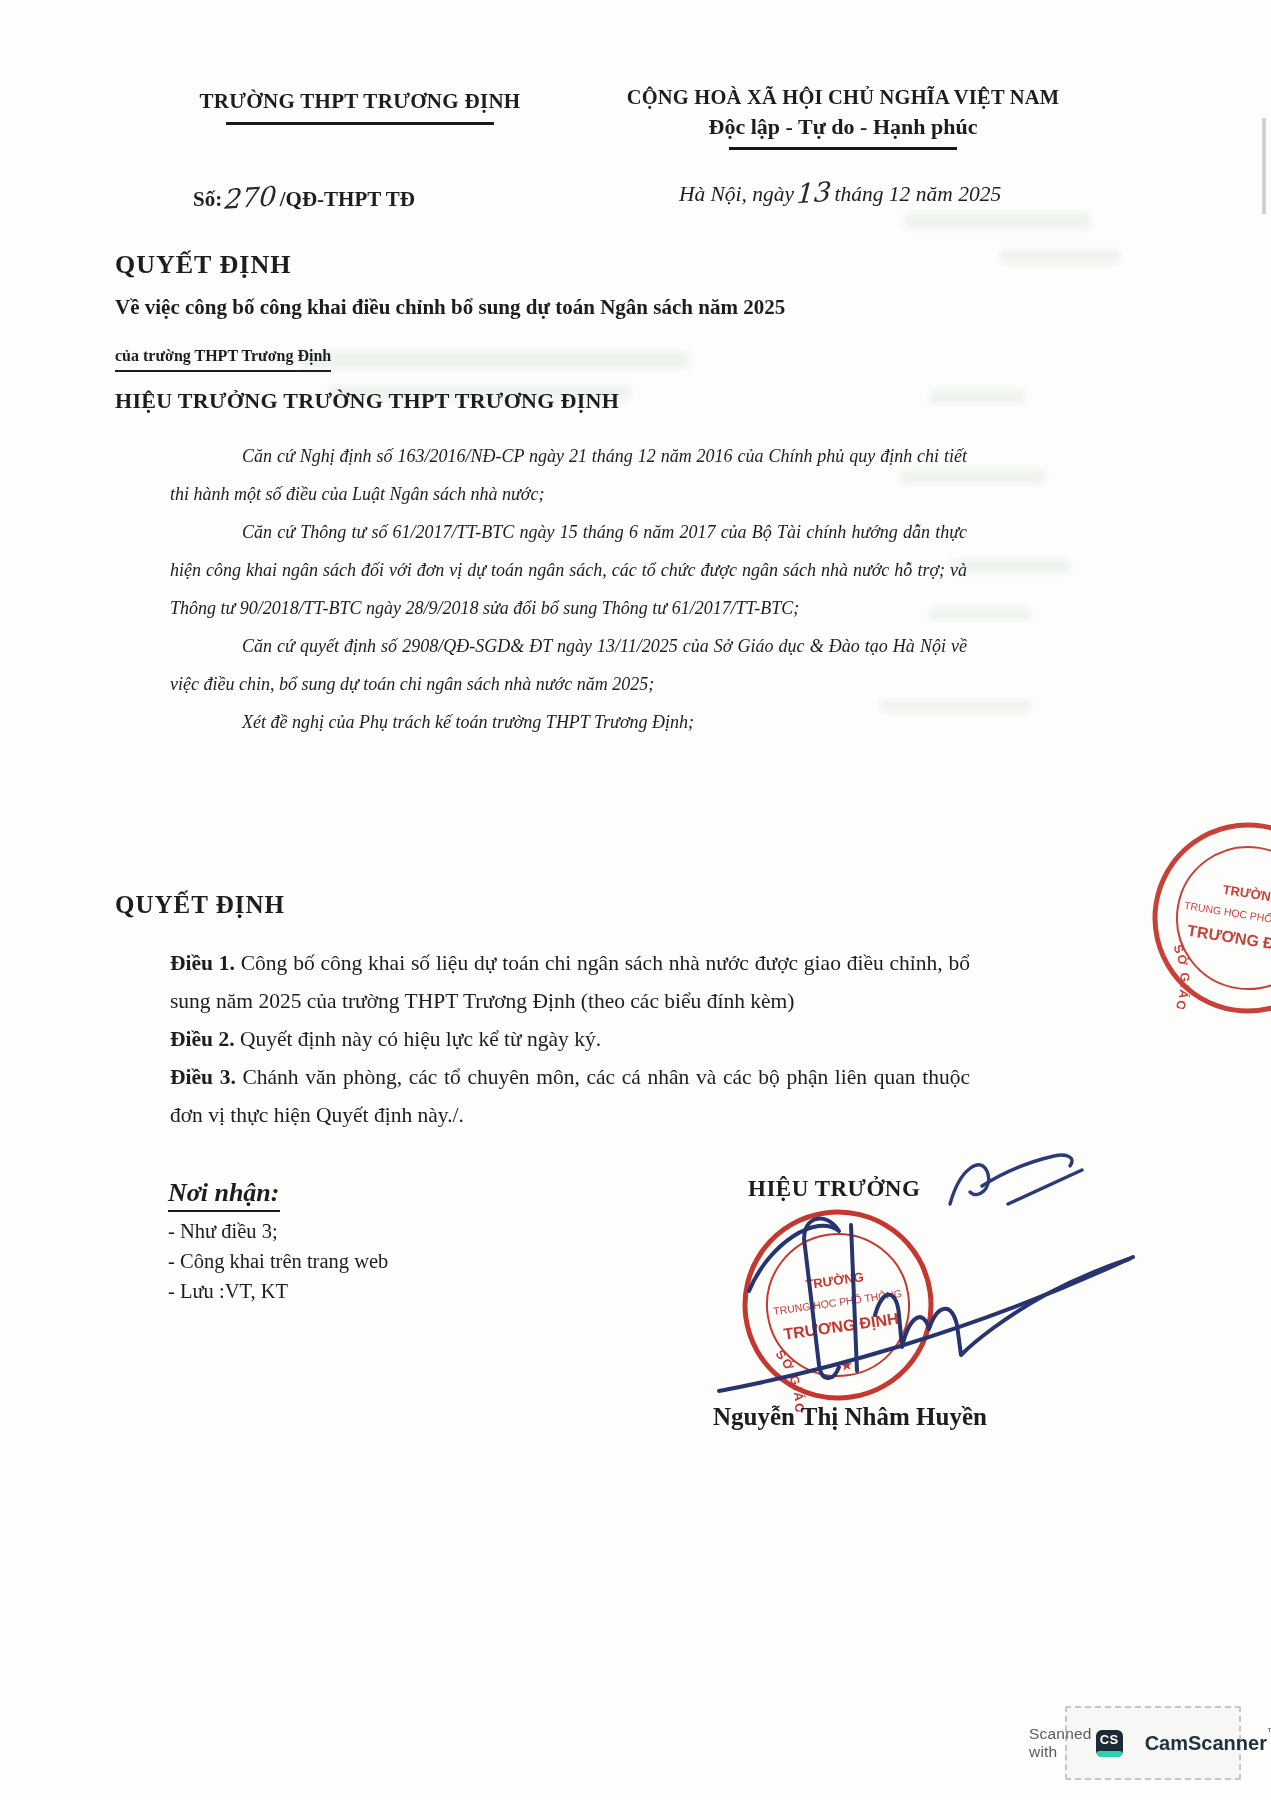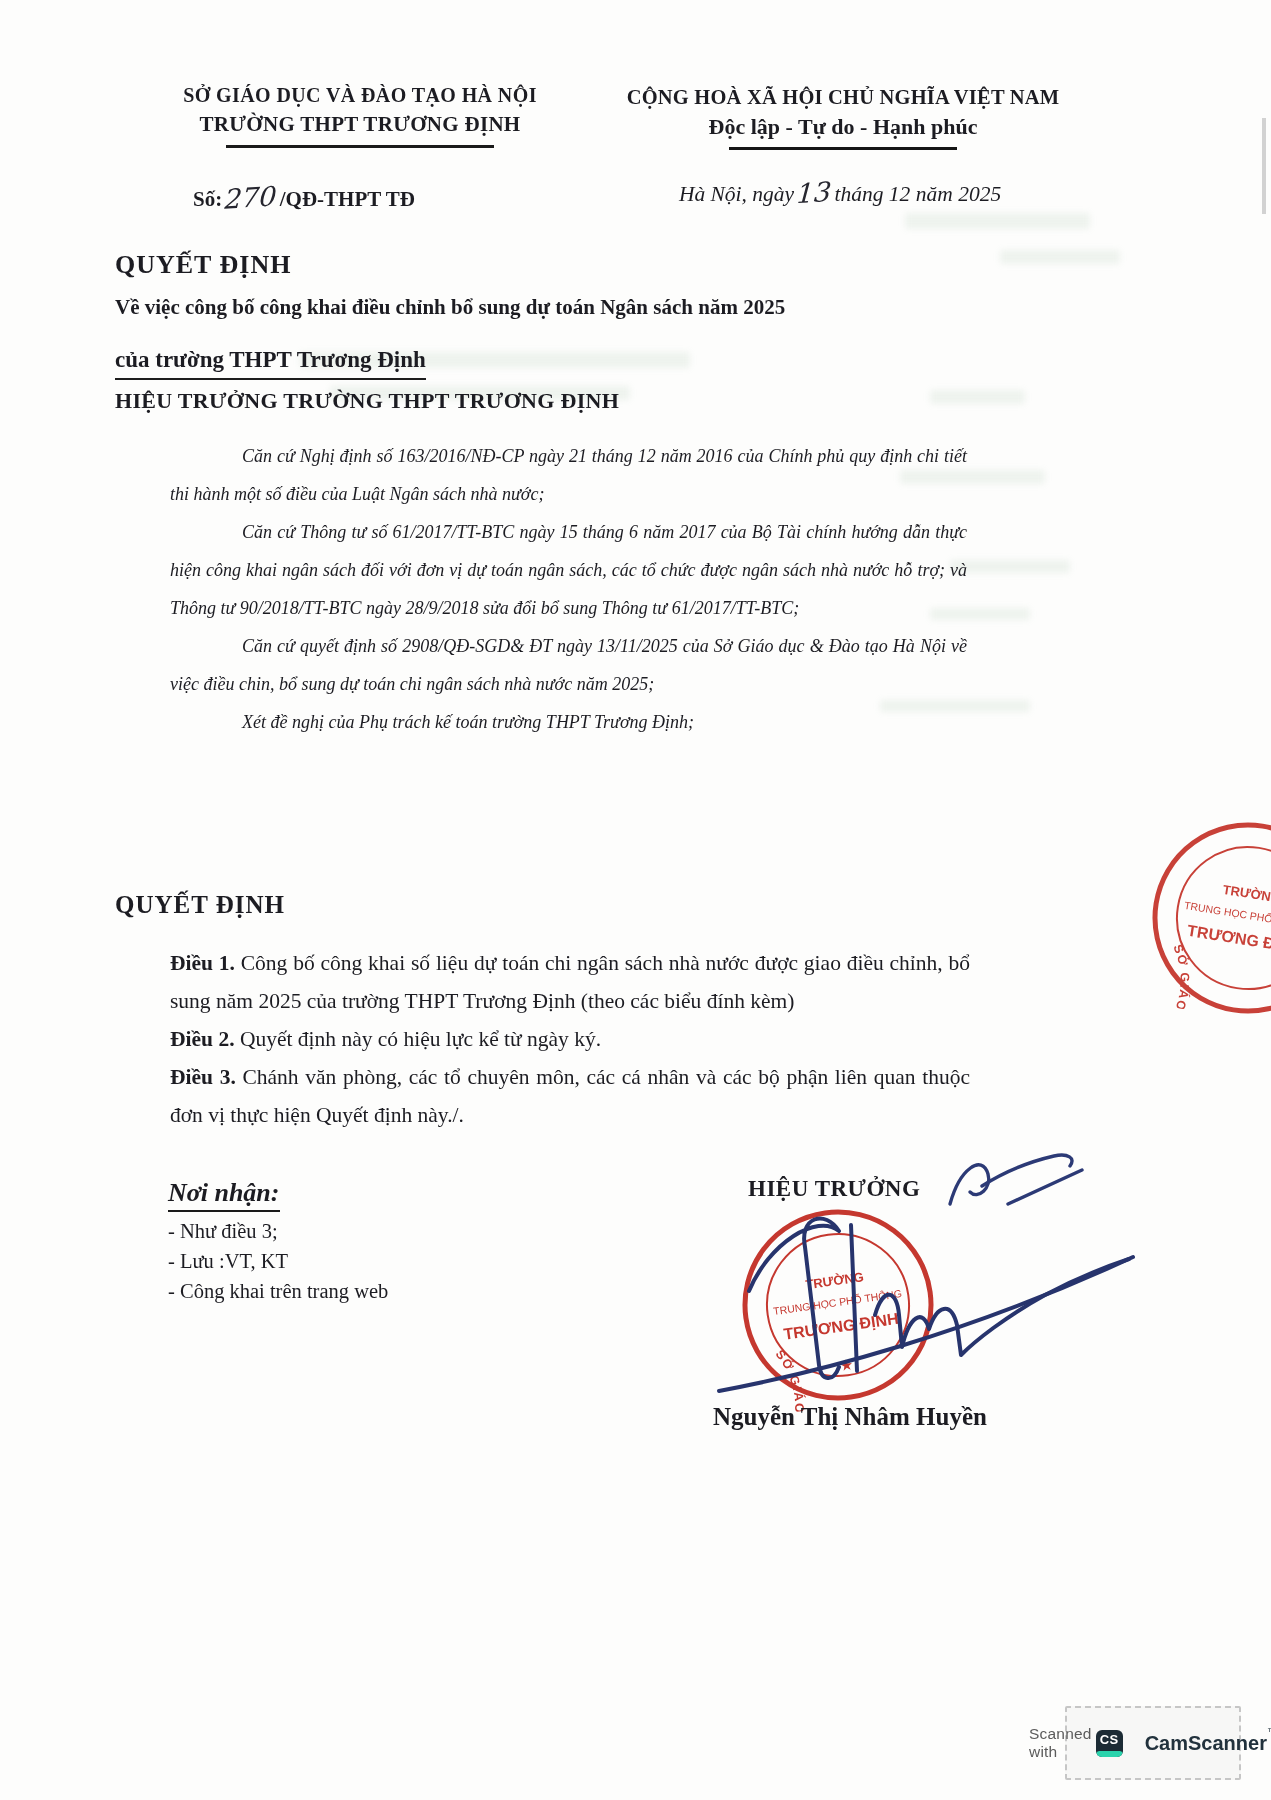"SỞ GIÁO DỤC VÀ ĐÀO TẠO HÀ" div.l1 { html: <div>SỞ GIÁO DỤC VÀ ĐÀO TẠO HÀ NỘI</div> -> none }
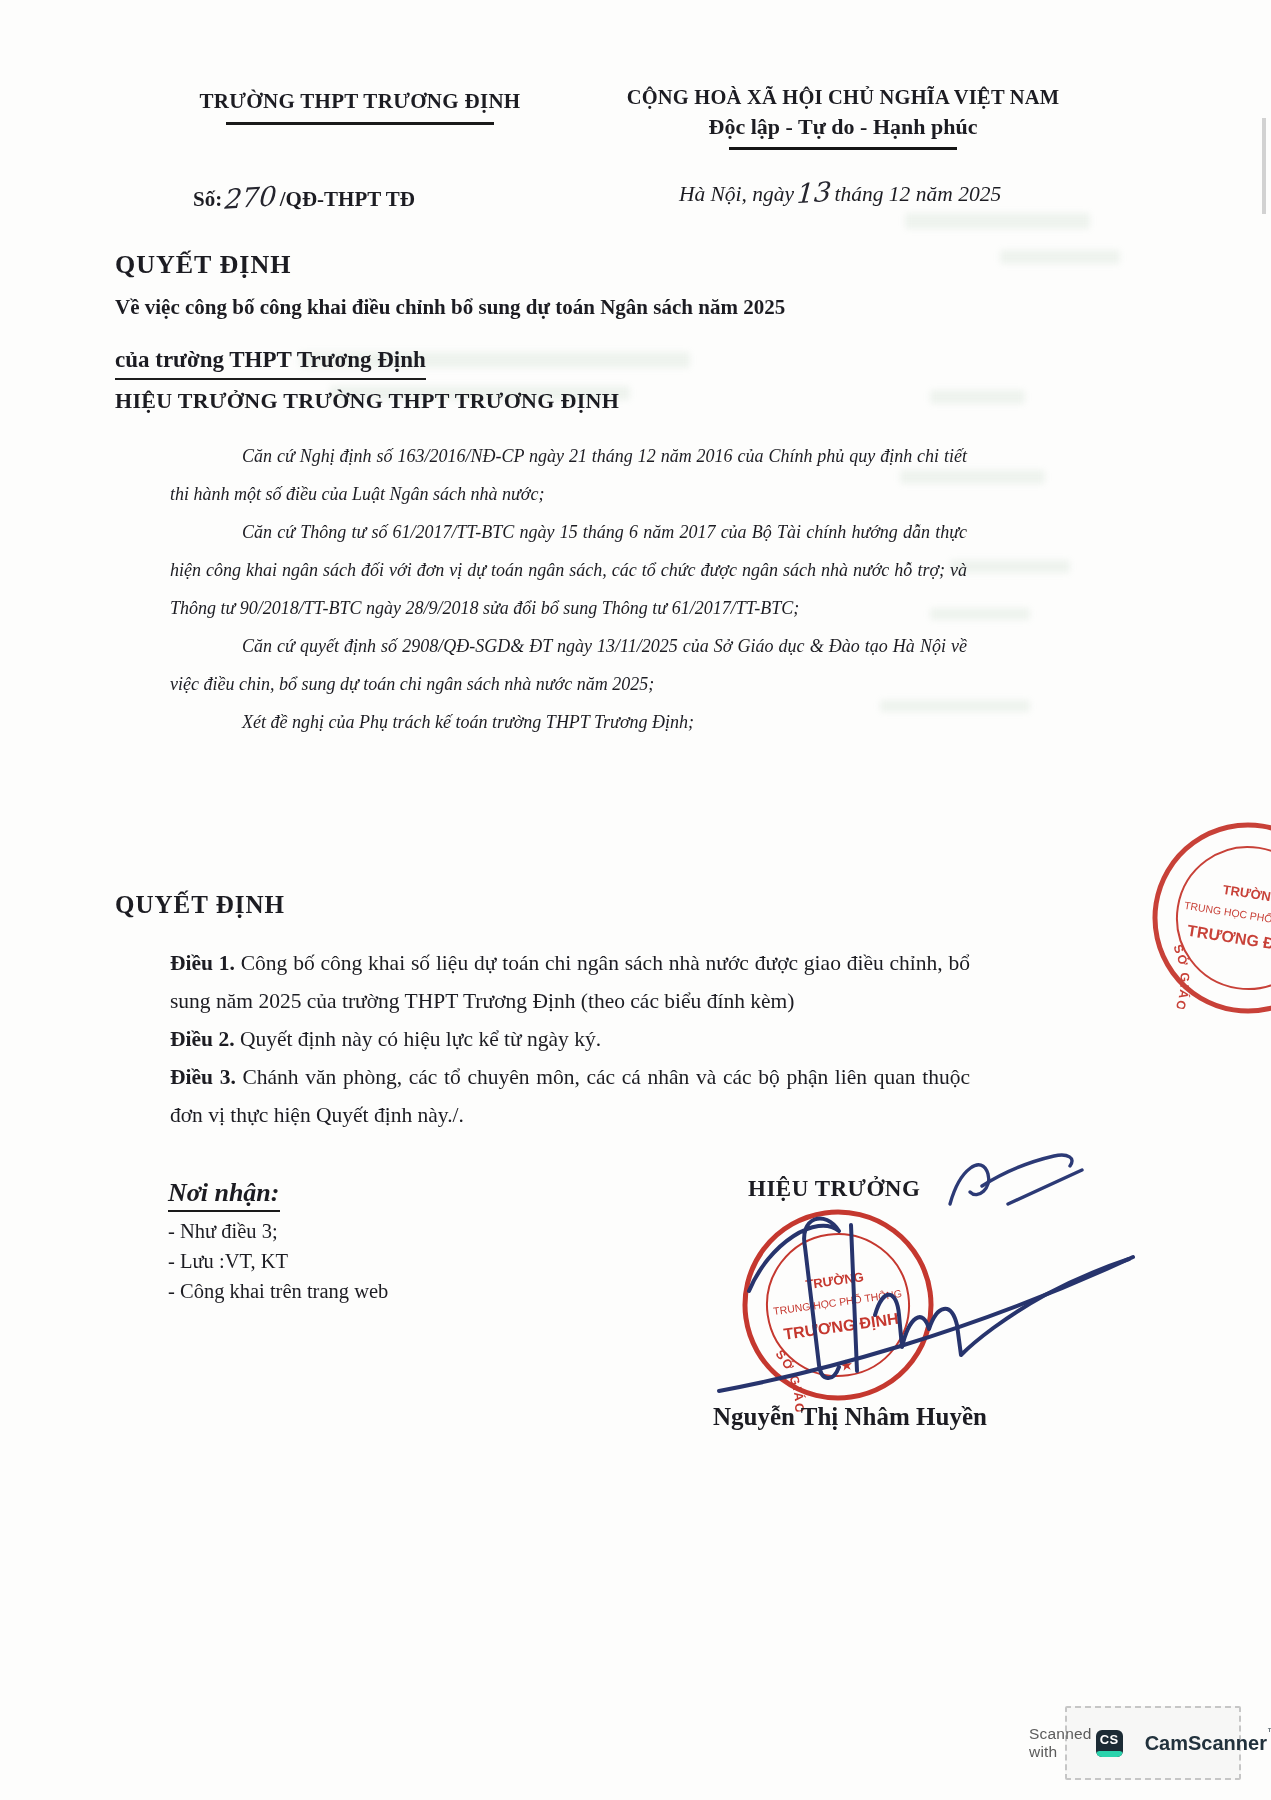"của trường THPT Trương Định" .t-sub2 { font-size: 23px -> 16px }
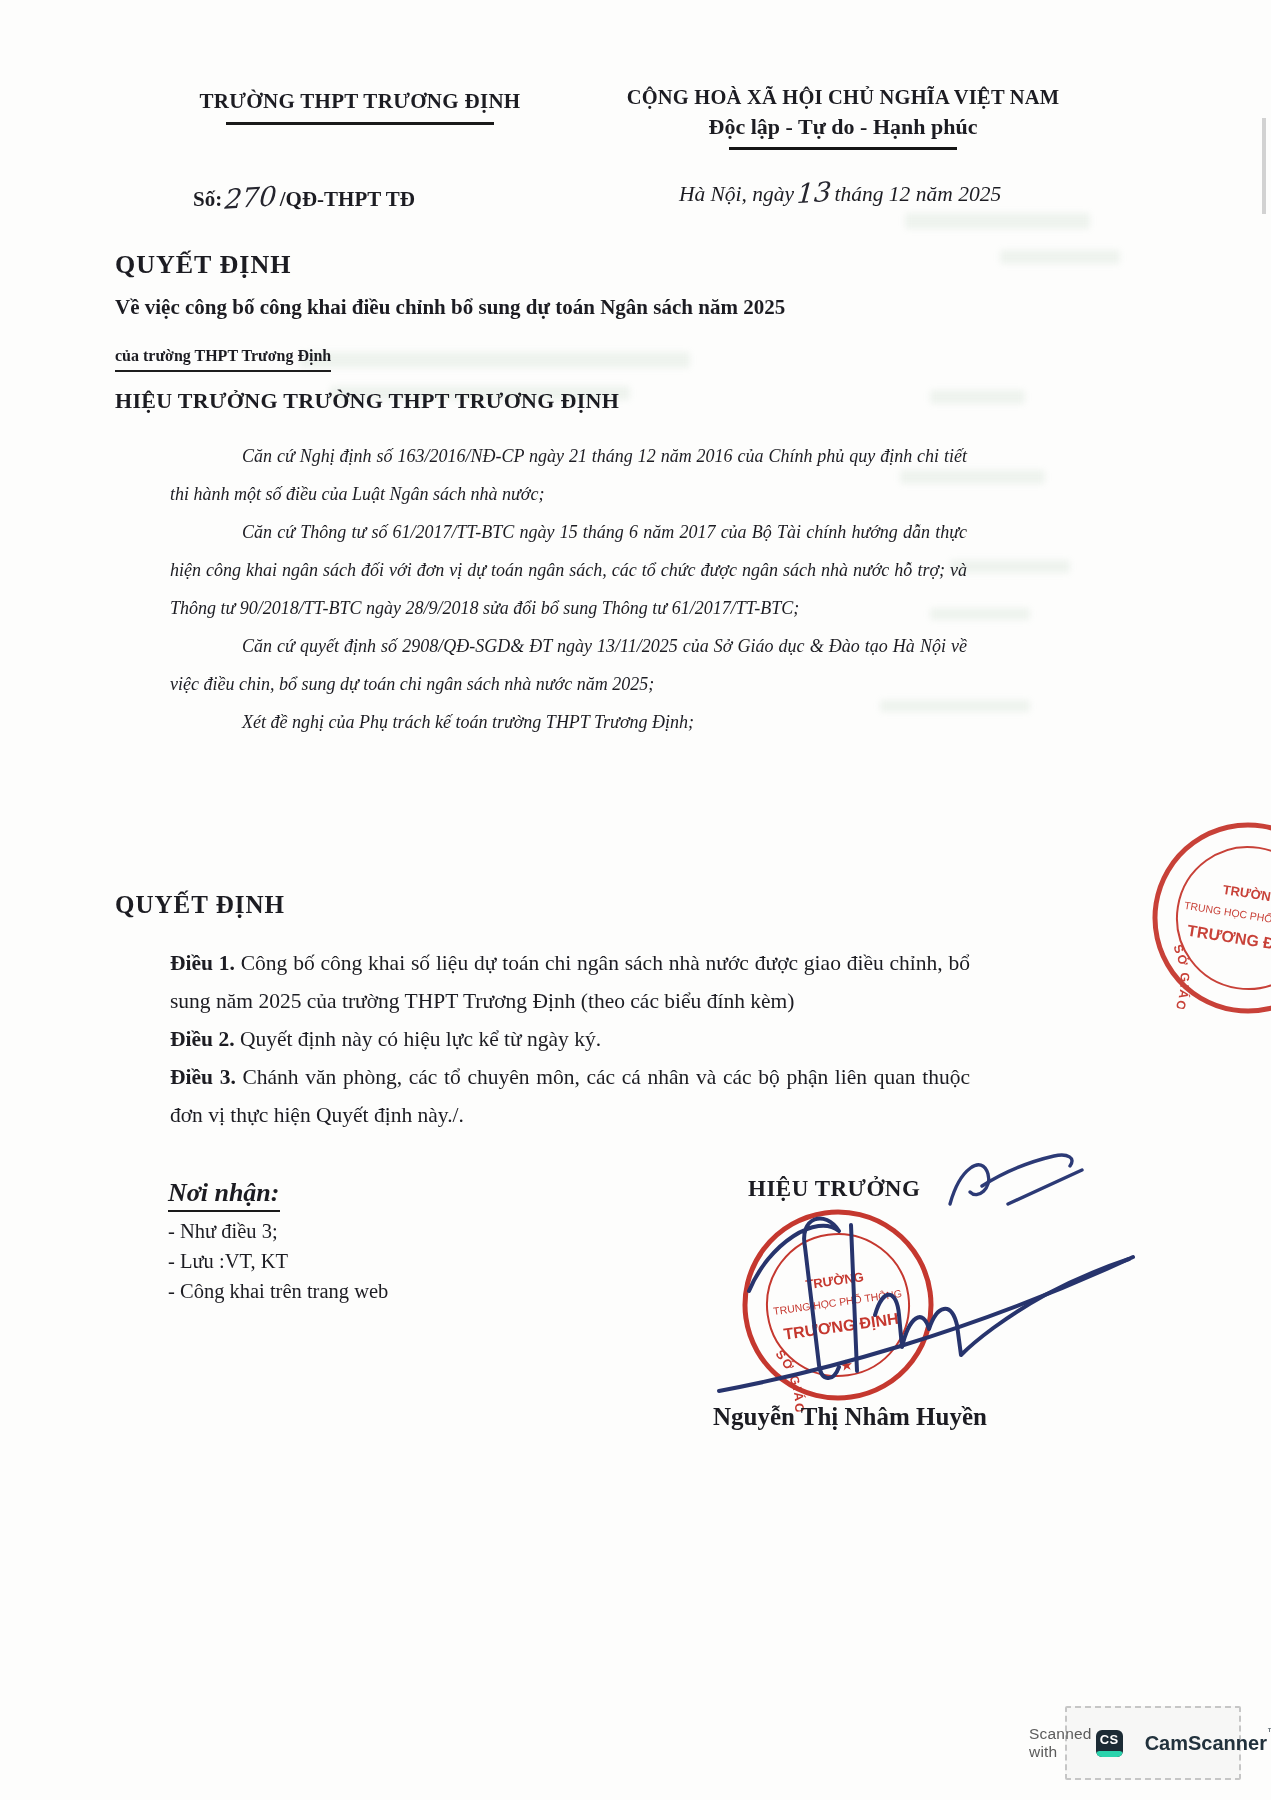"- Lưu :VT, KT" div { order: before "- Công khai trên trang" -> after "- Công khai trên trang" }
